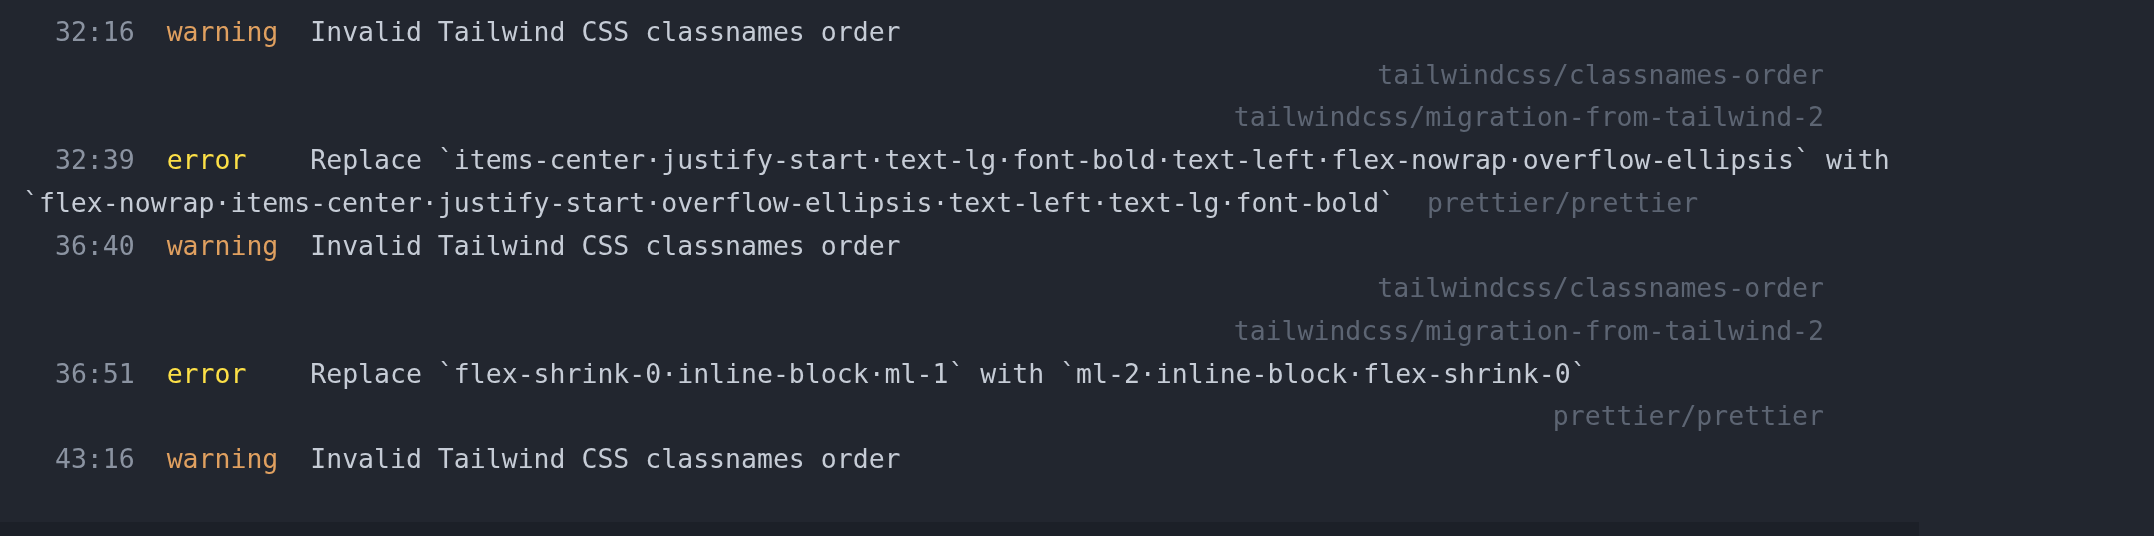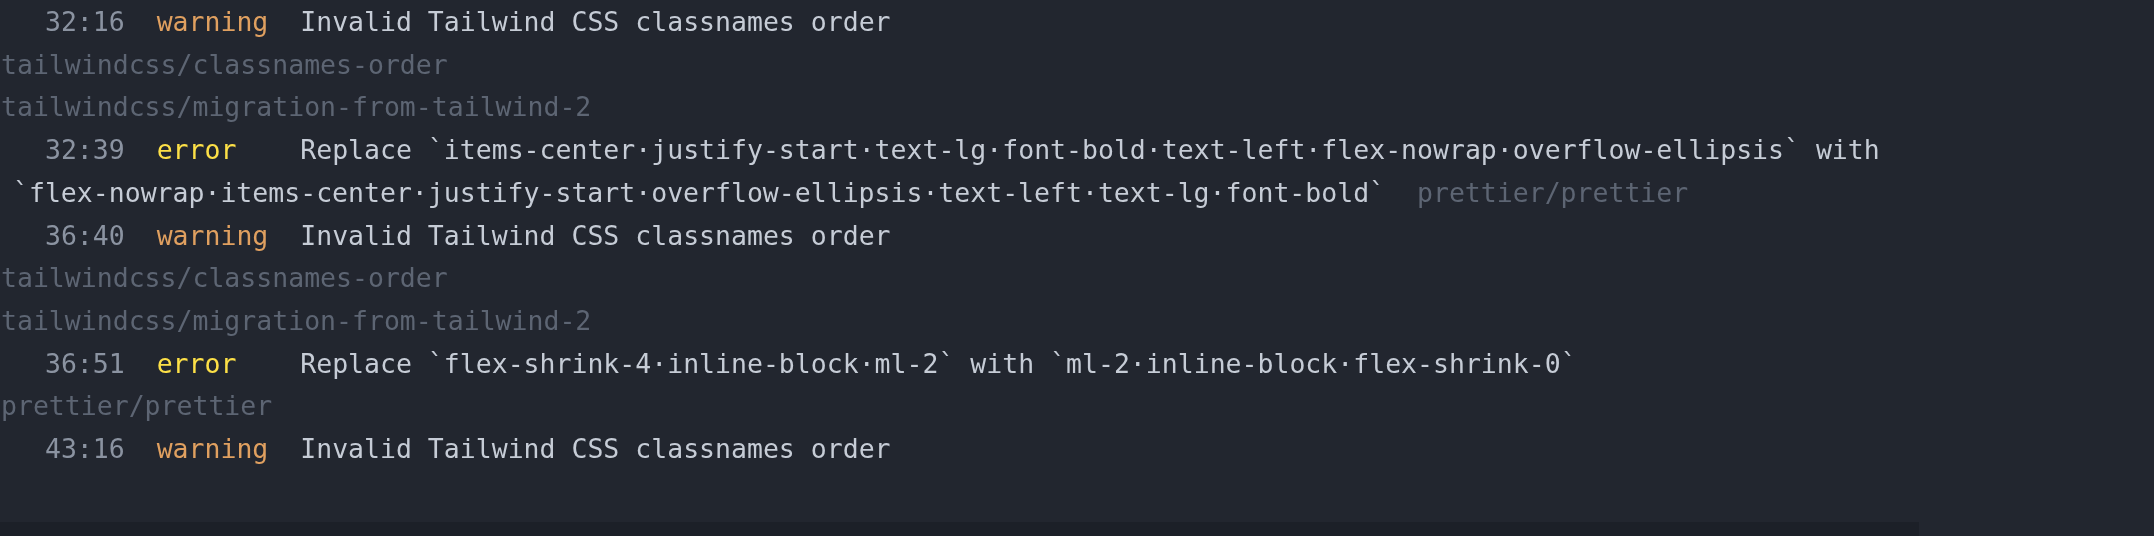"32:16 warning Invalid Tailwind CSS" #terminal { padding: 1px -> 11px }
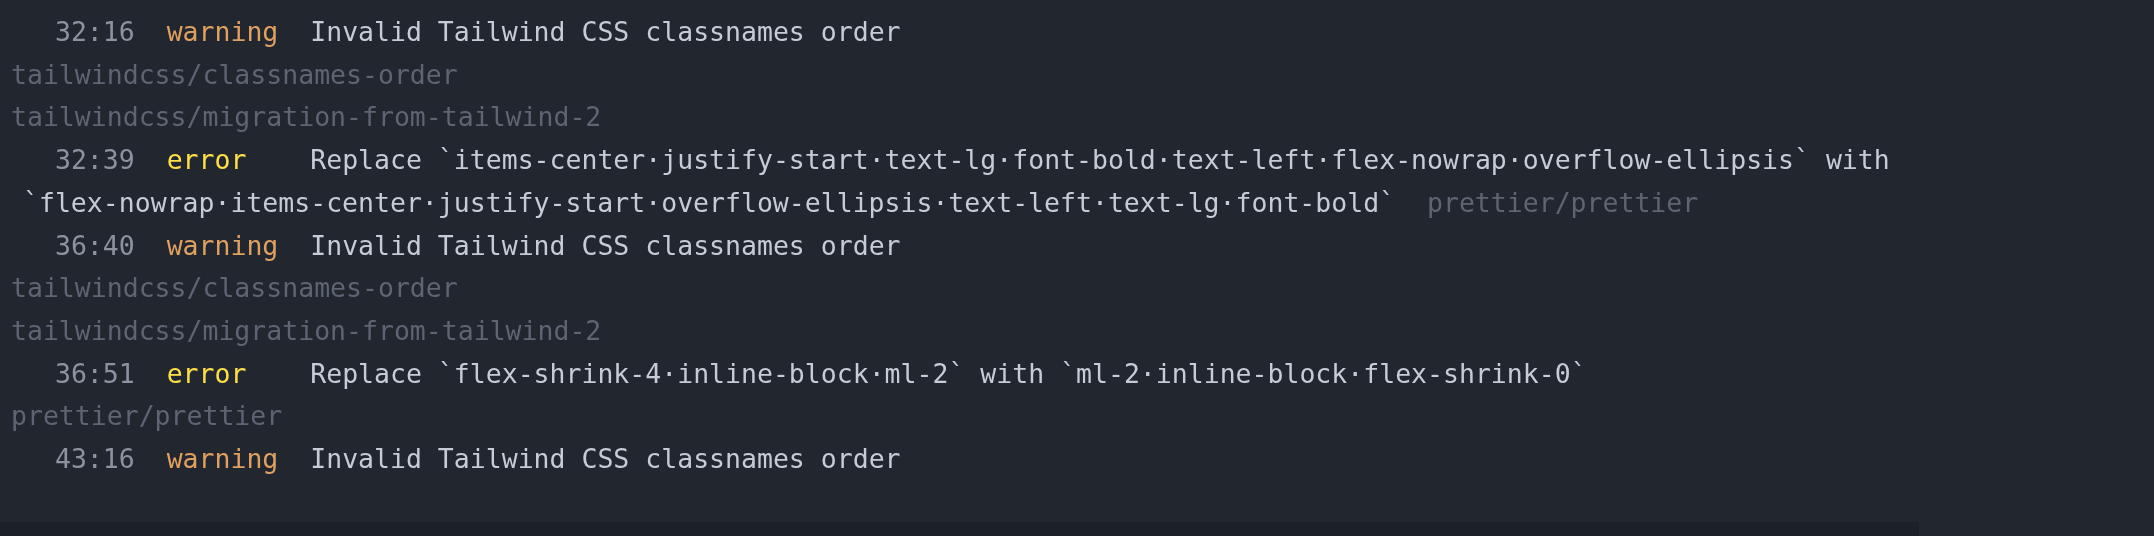"tailwindcss/classnames-order" .rule-line { text-align: none -> right }
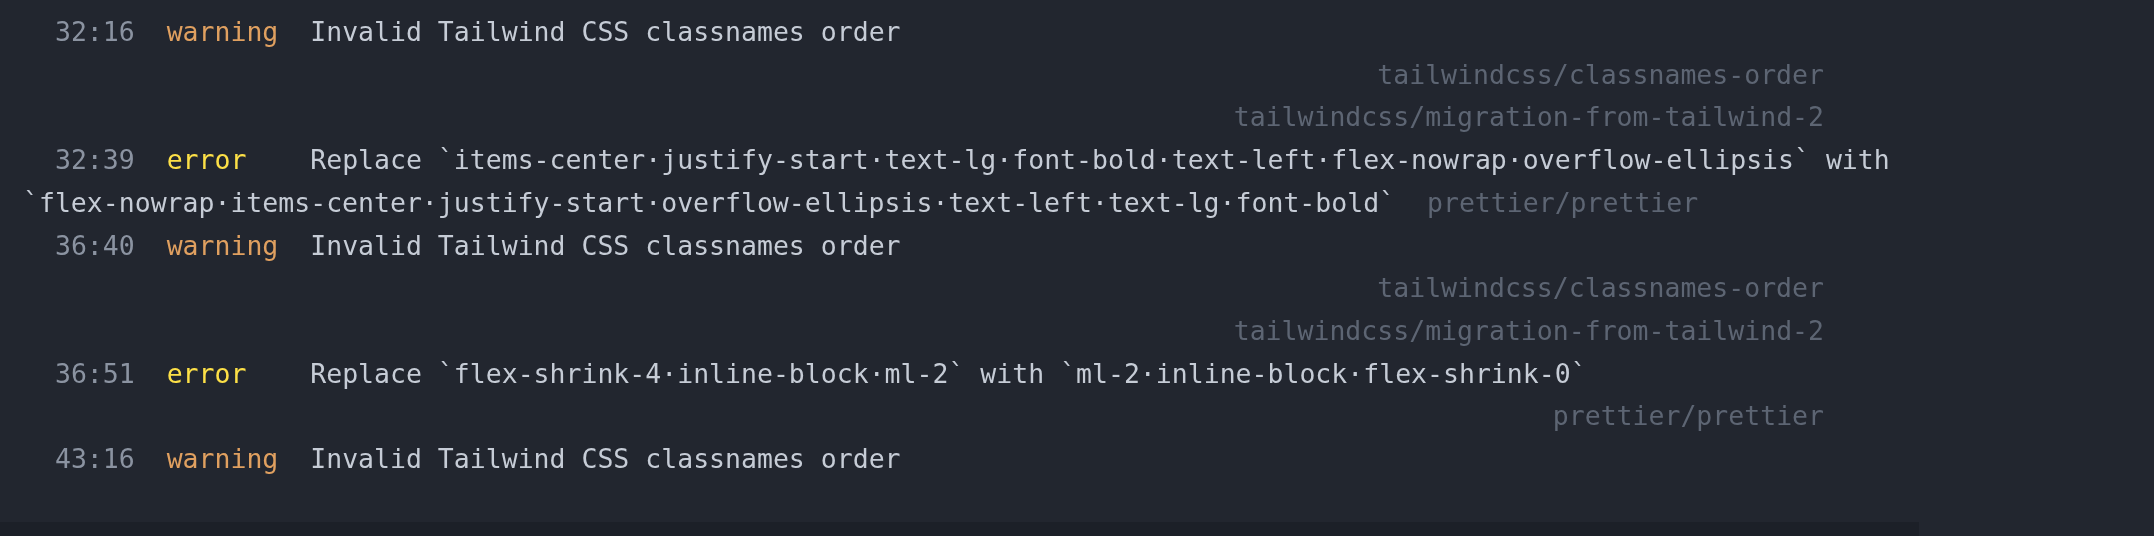"Replace `flex-shrink-4·inline-block·ml-2` with" span.msg { text: flex-shrink-4·inline-block·ml-2 -> flex-shrink-0·inline-block·ml-1 }
